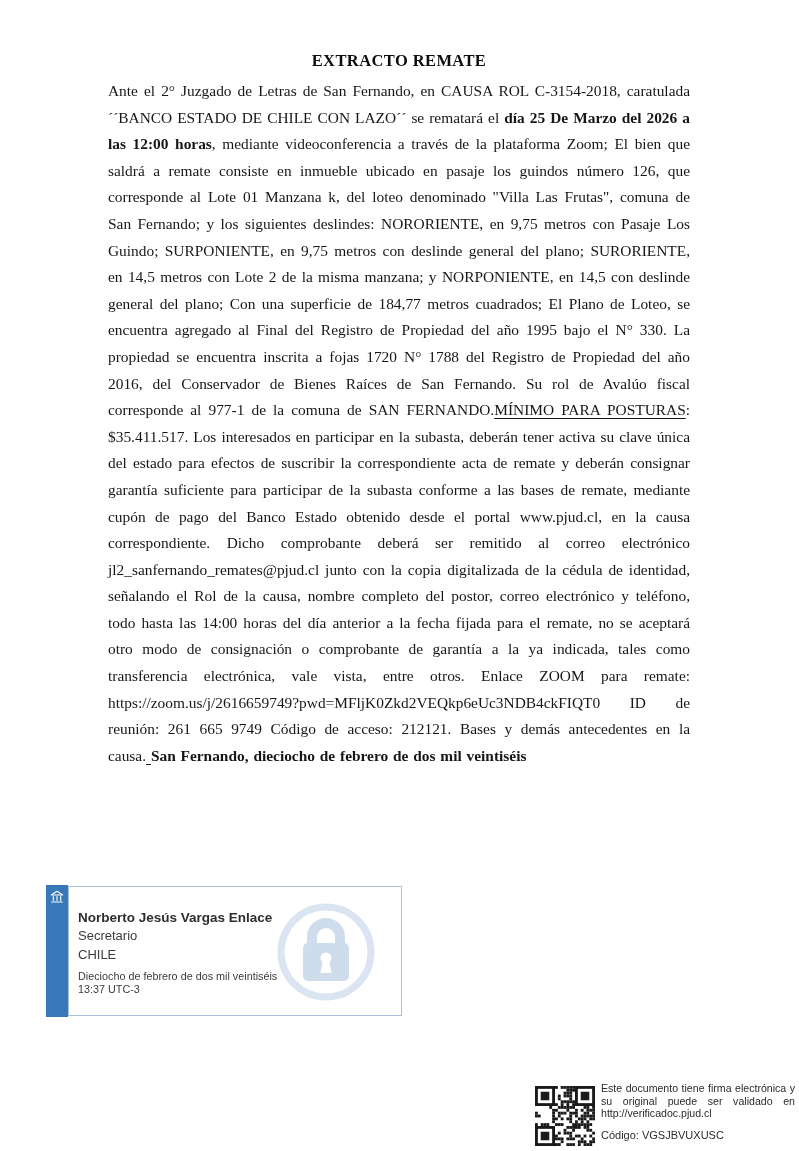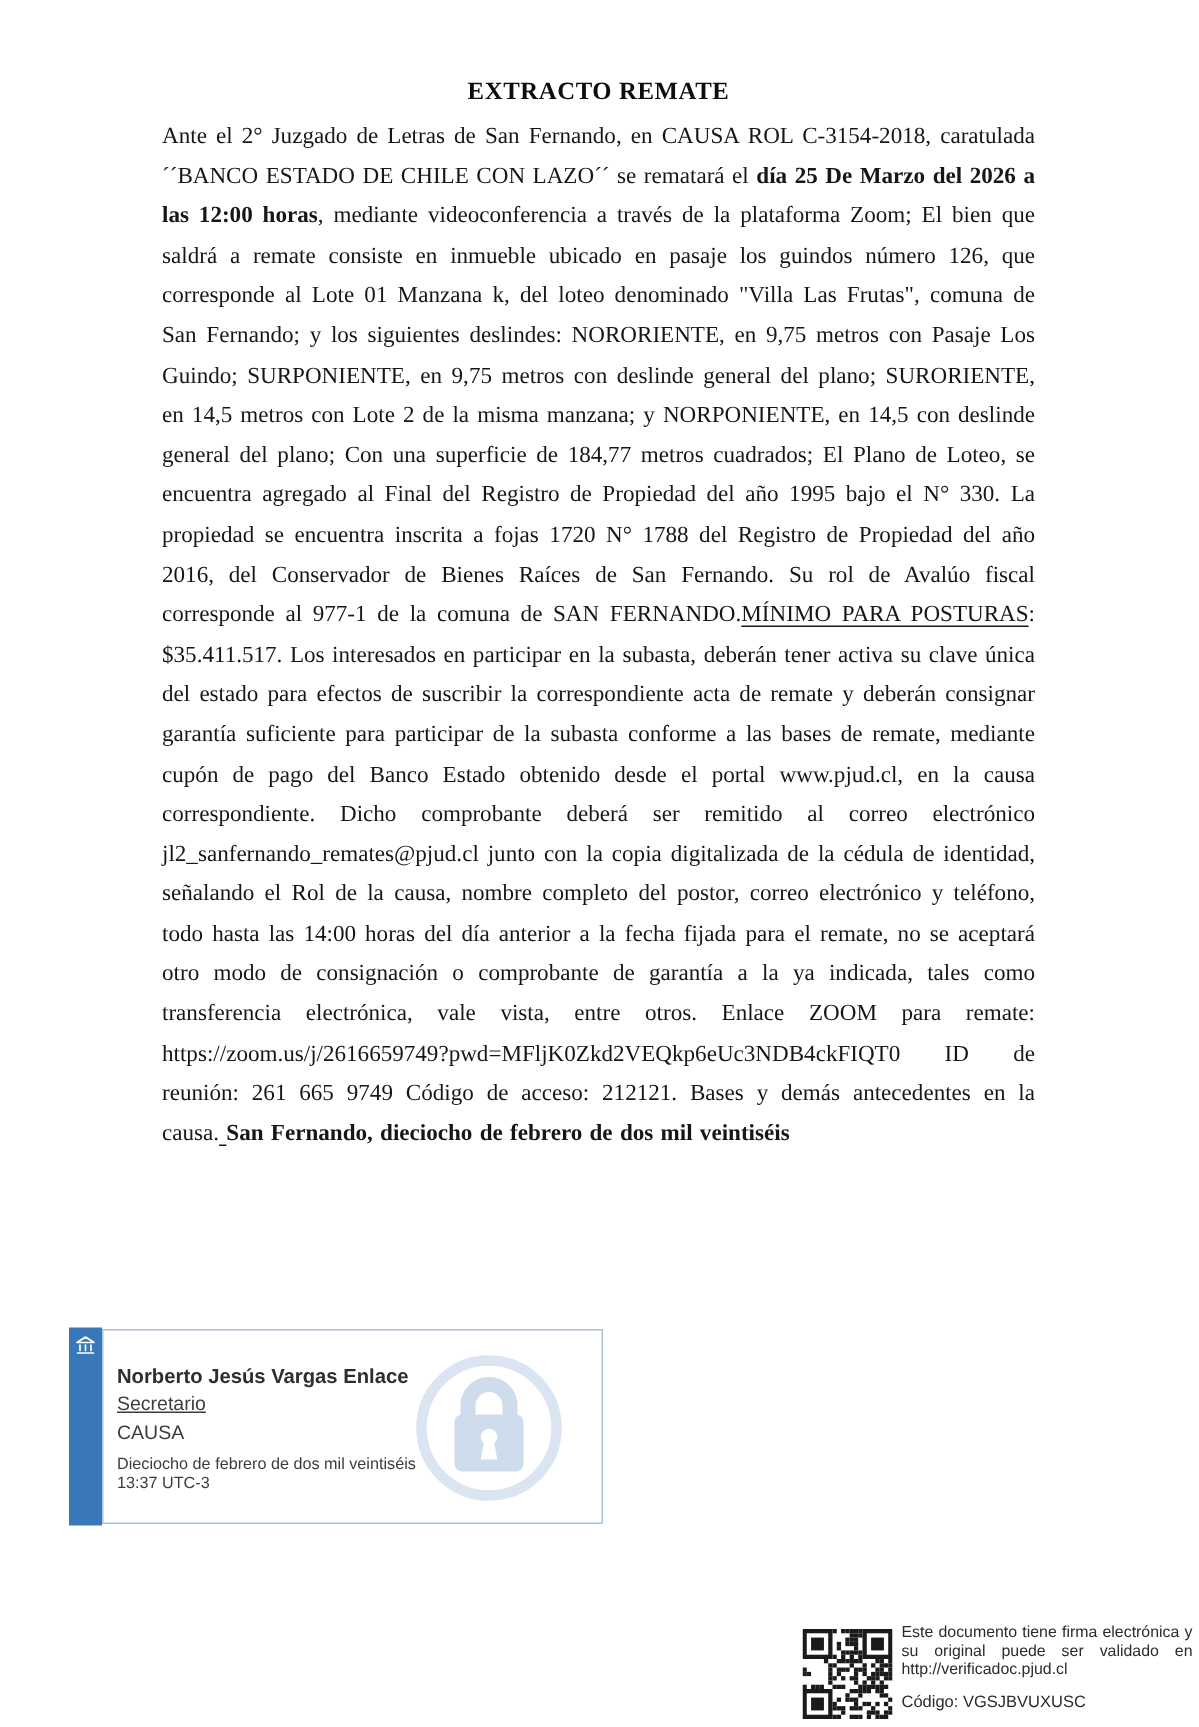"Secretario" .sig-role { text-decoration: underline -> none }
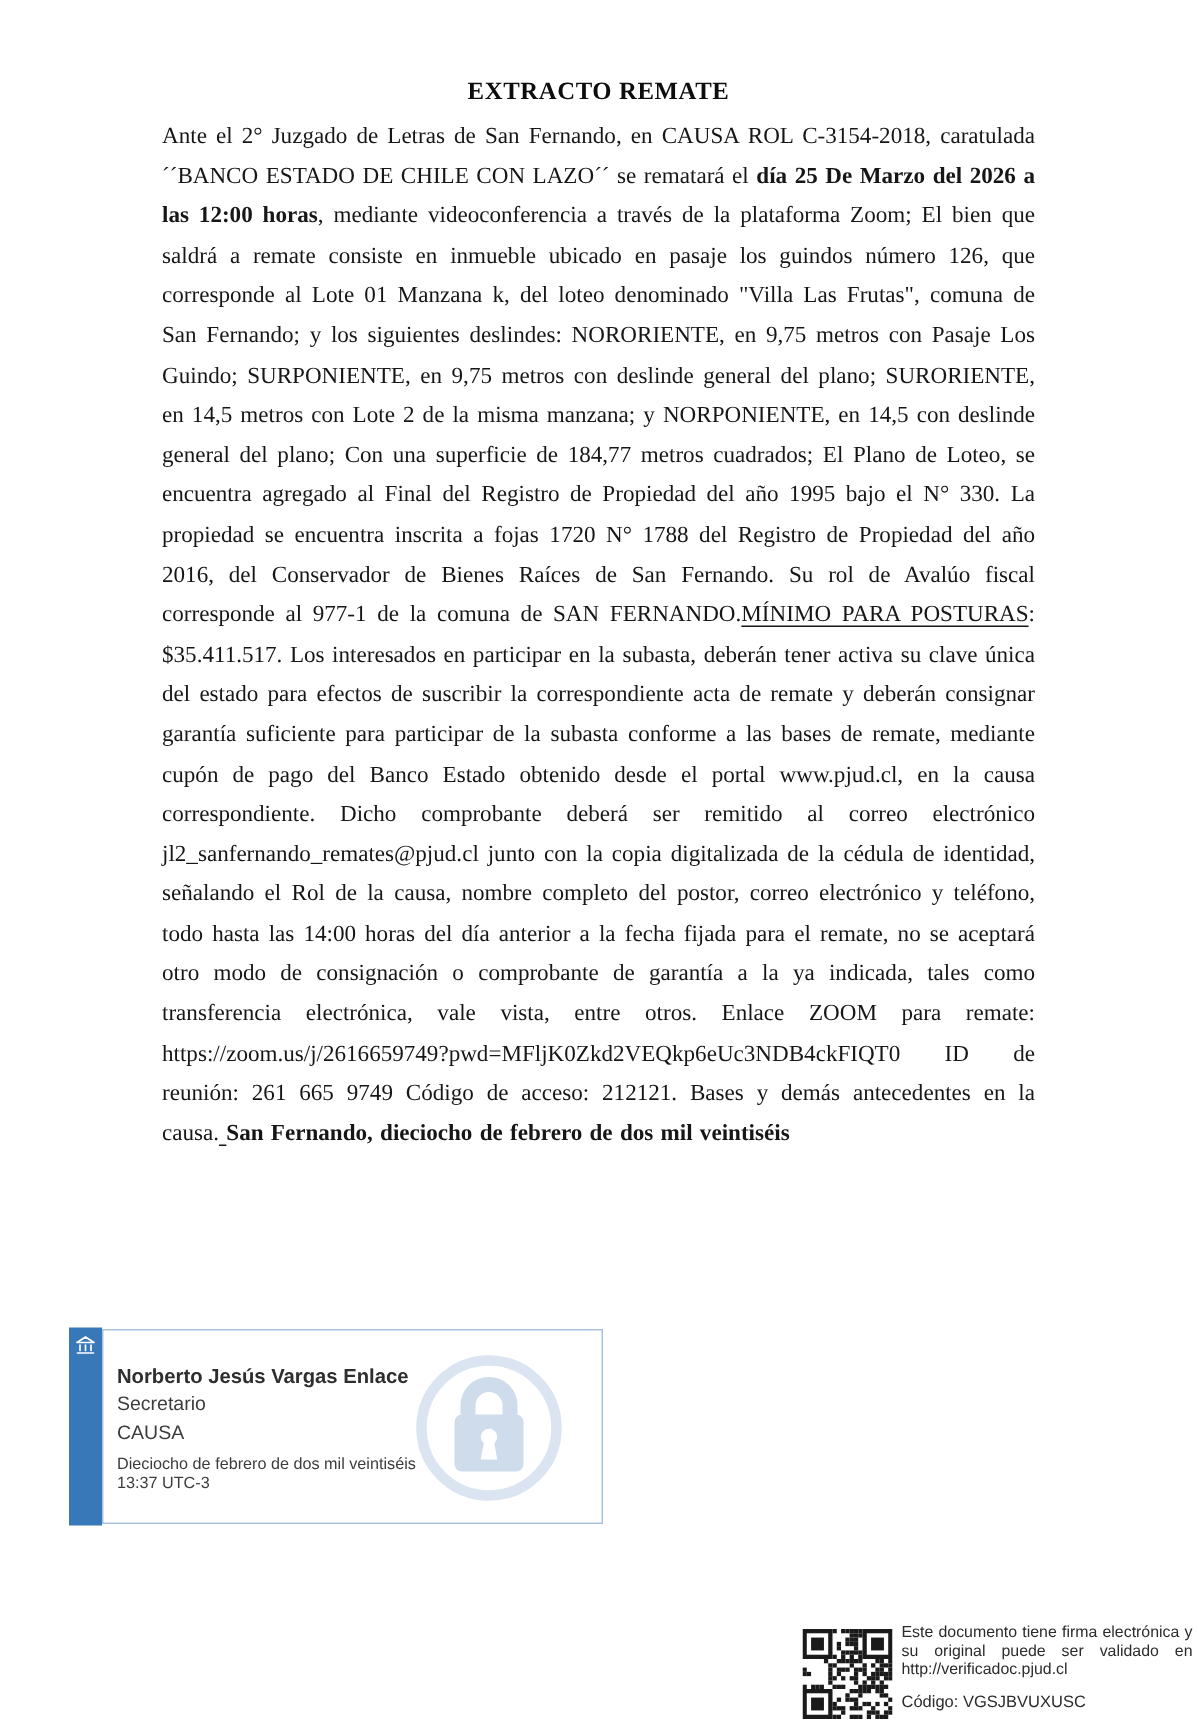"CAUSA" div.sig-org { text: CAUSA -> CHILE }
